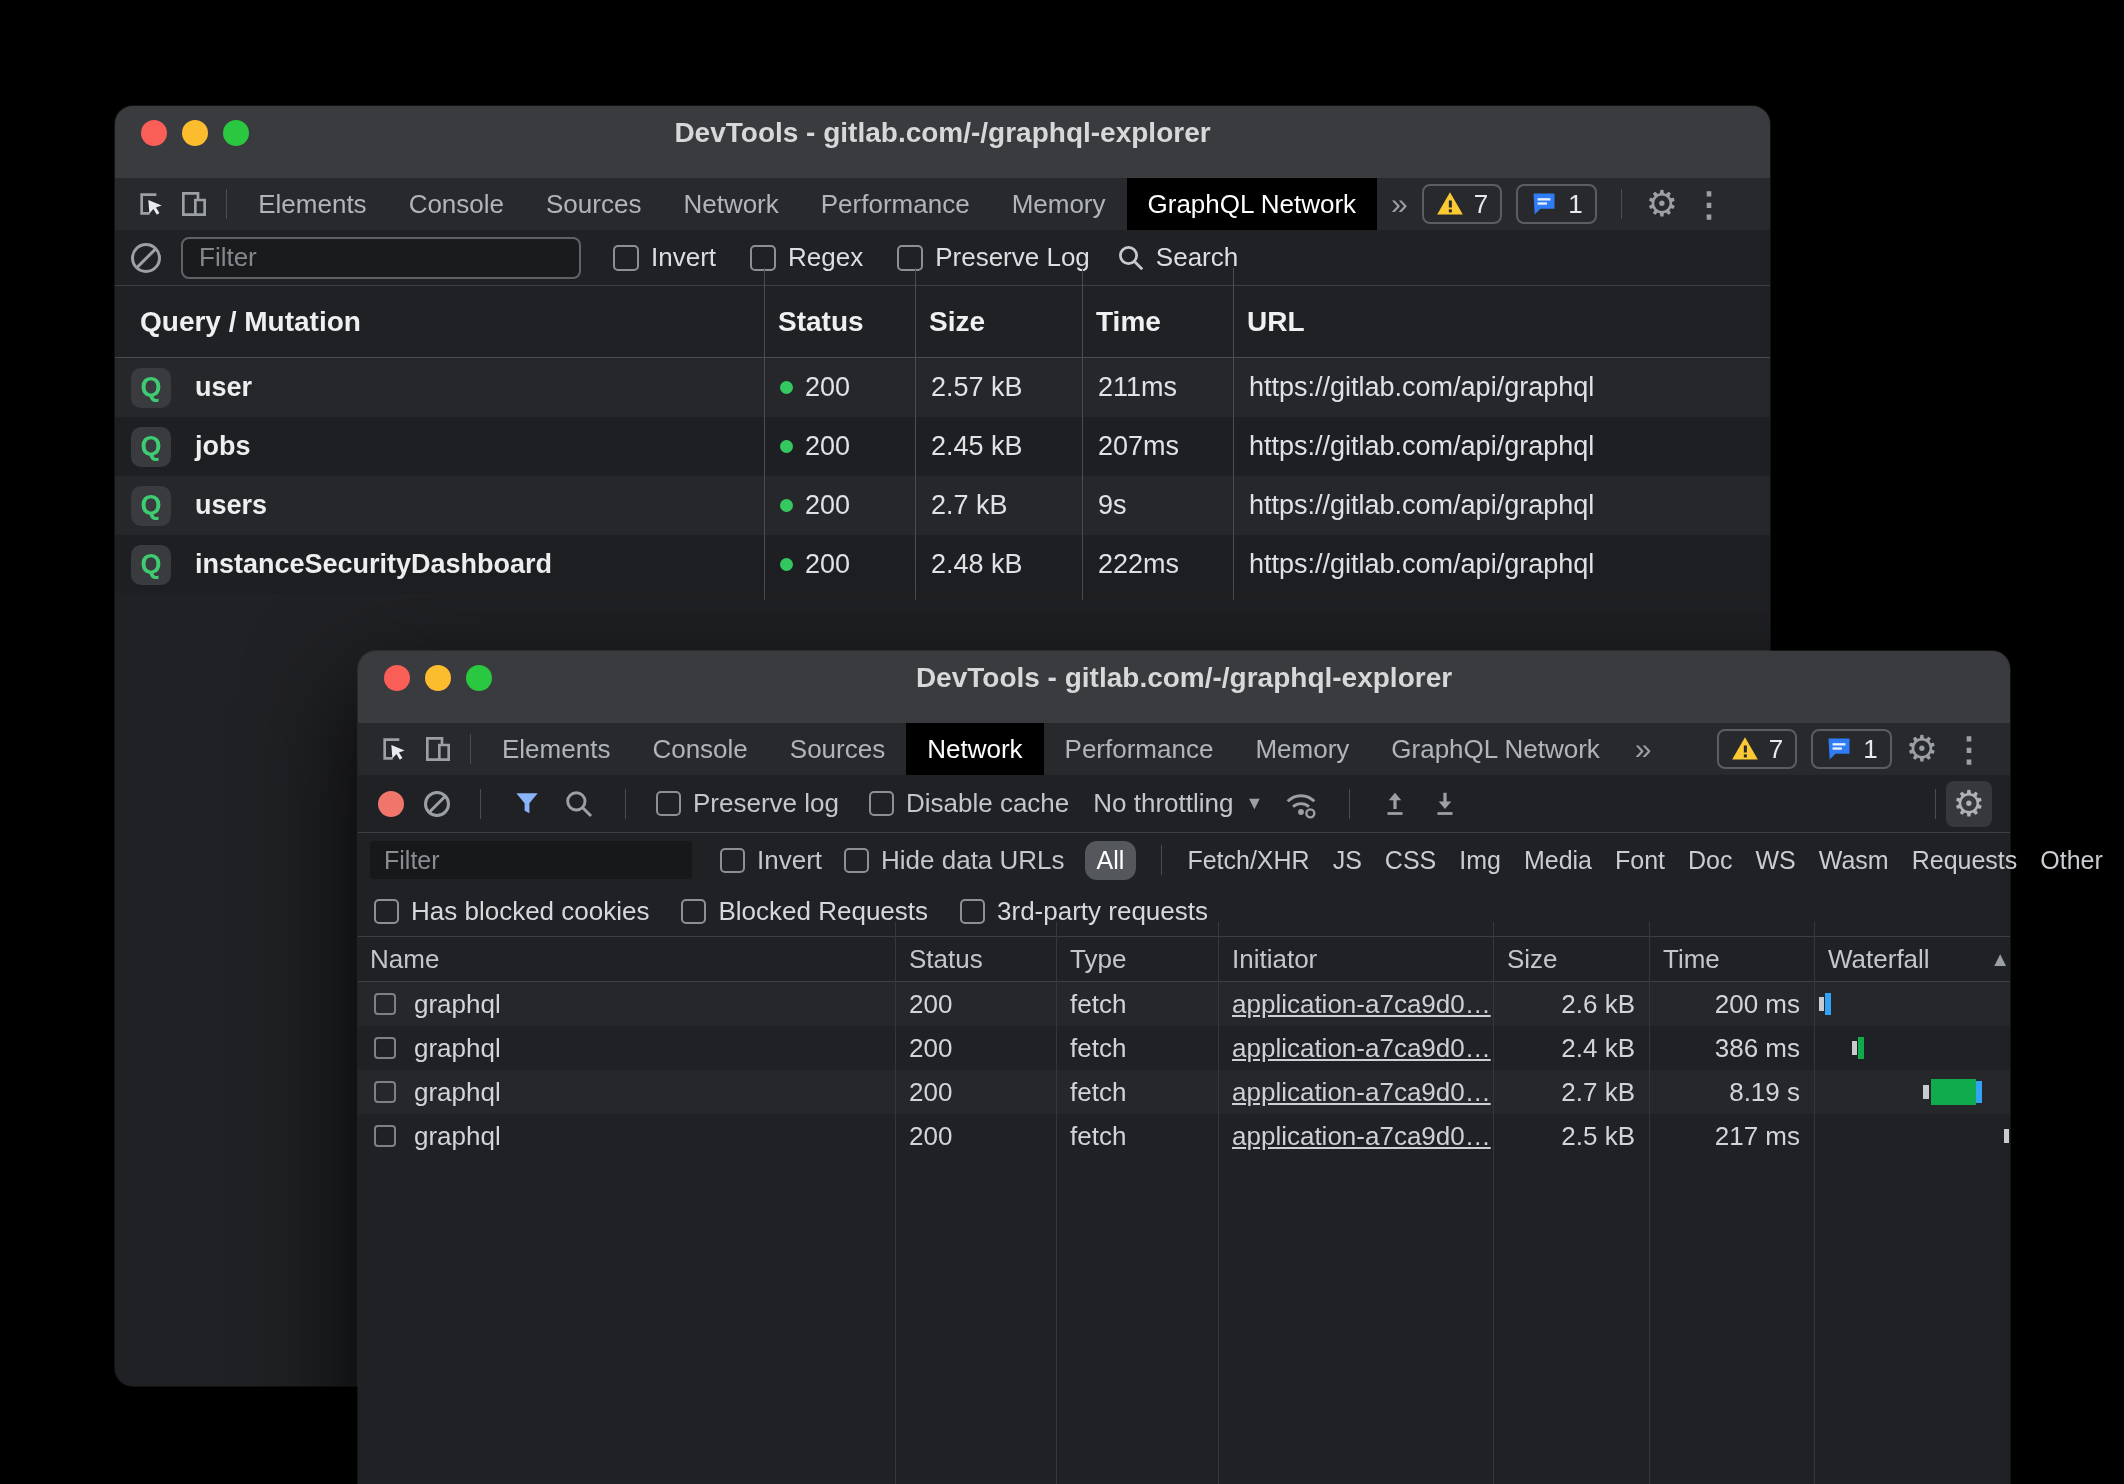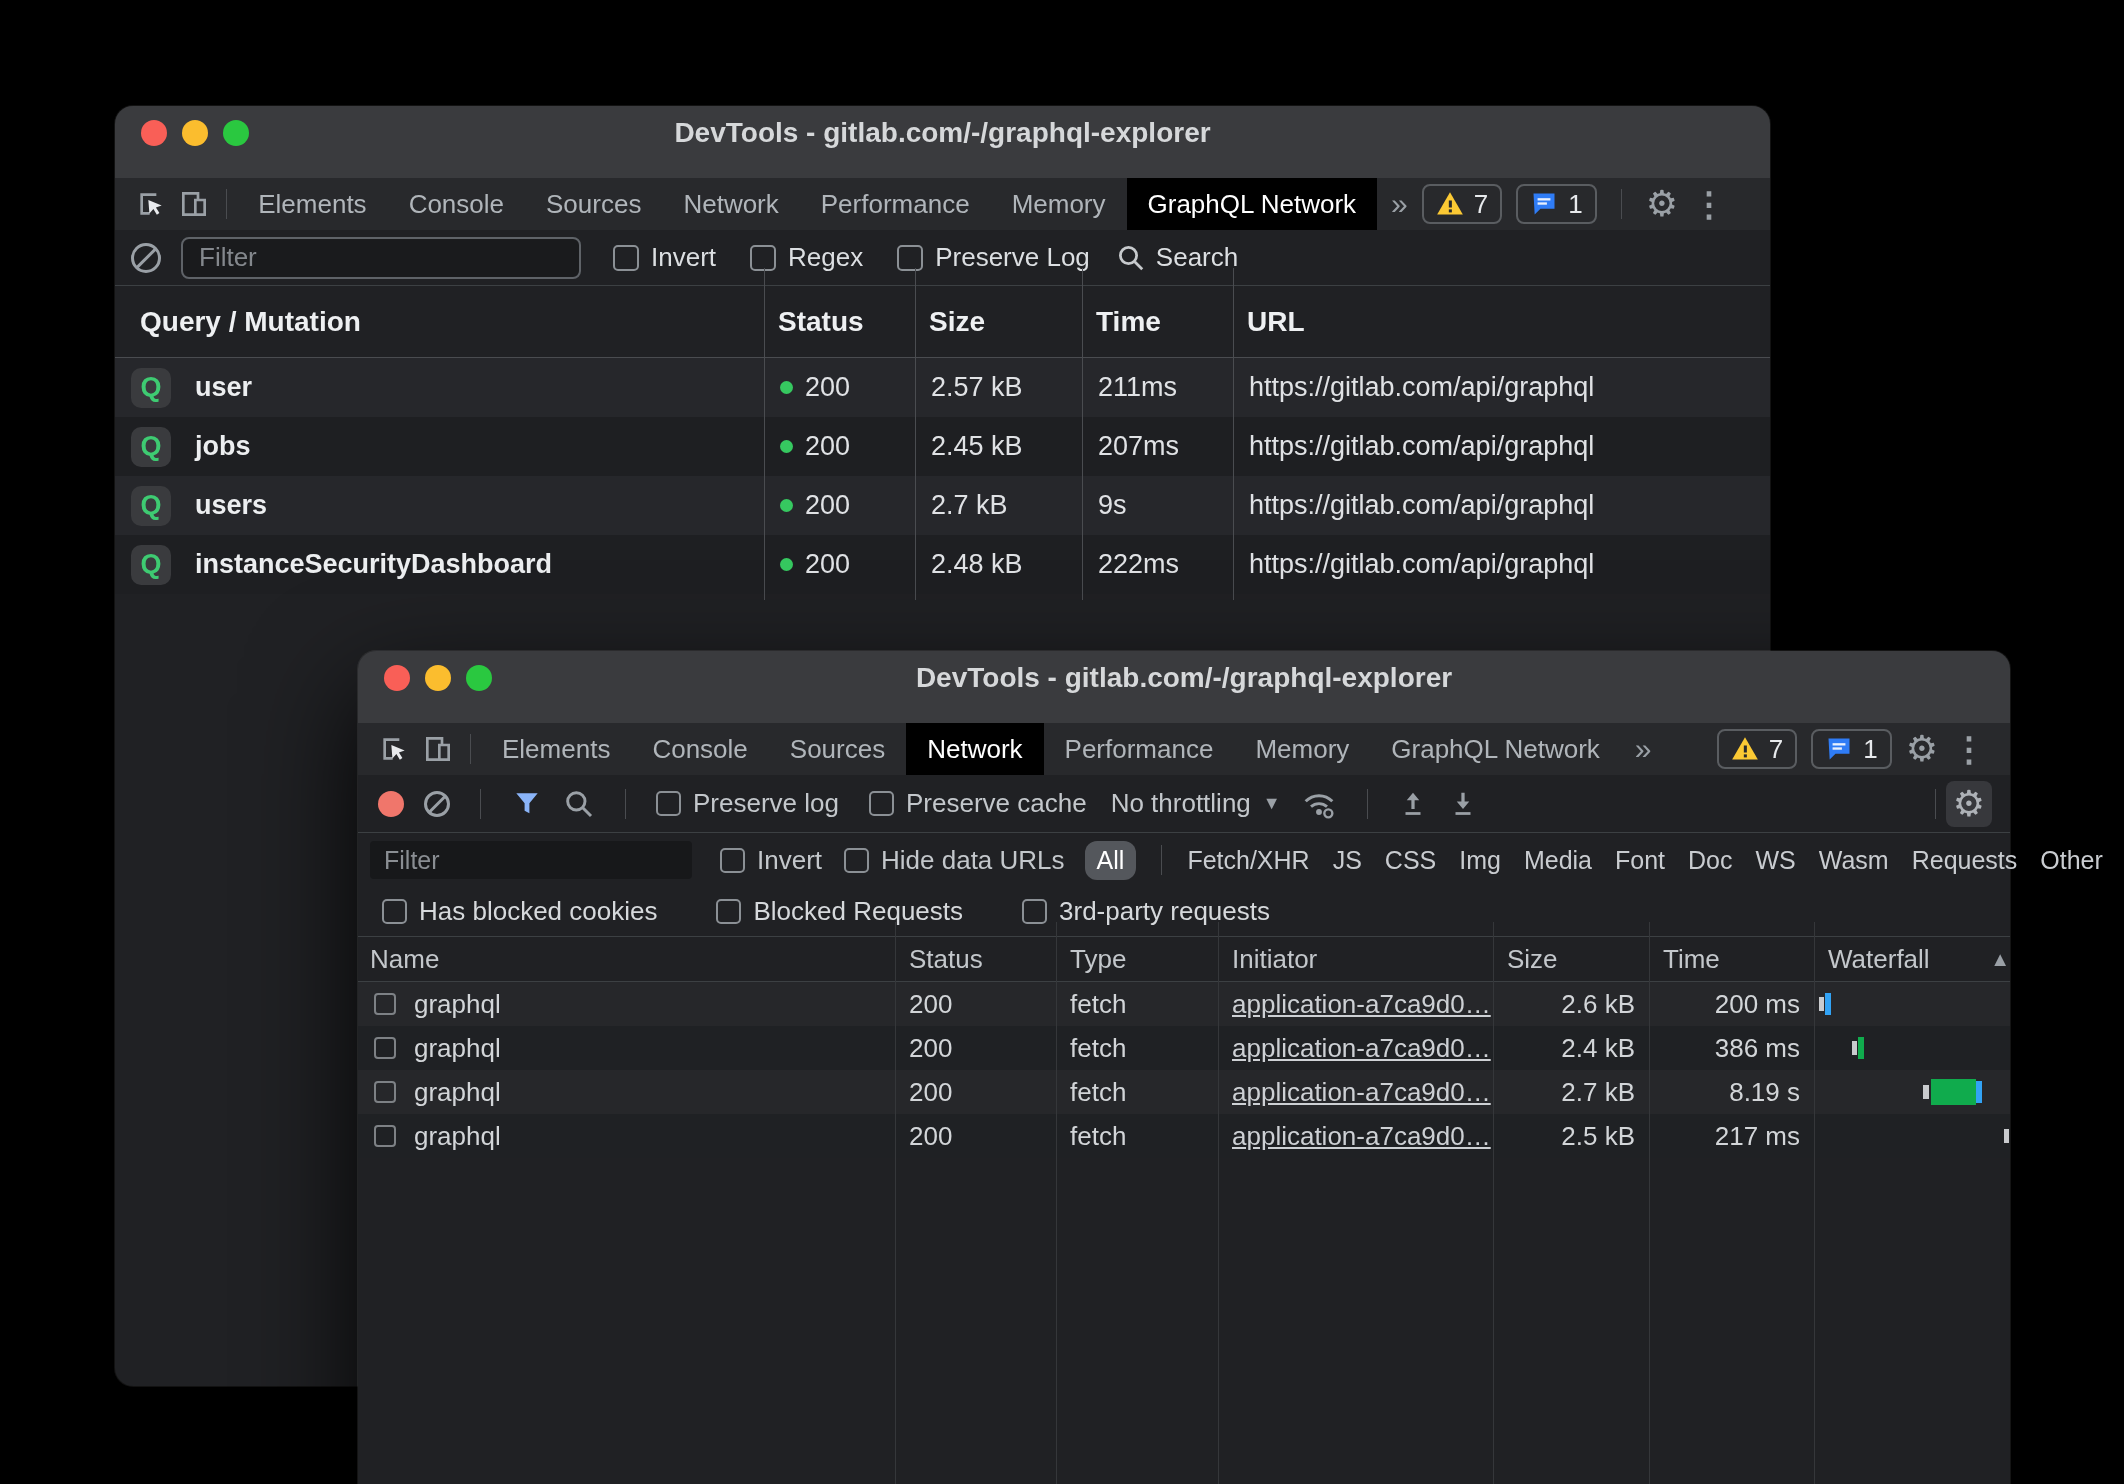"Preserve cache" span.ntext { text: Preserve -> Disable }
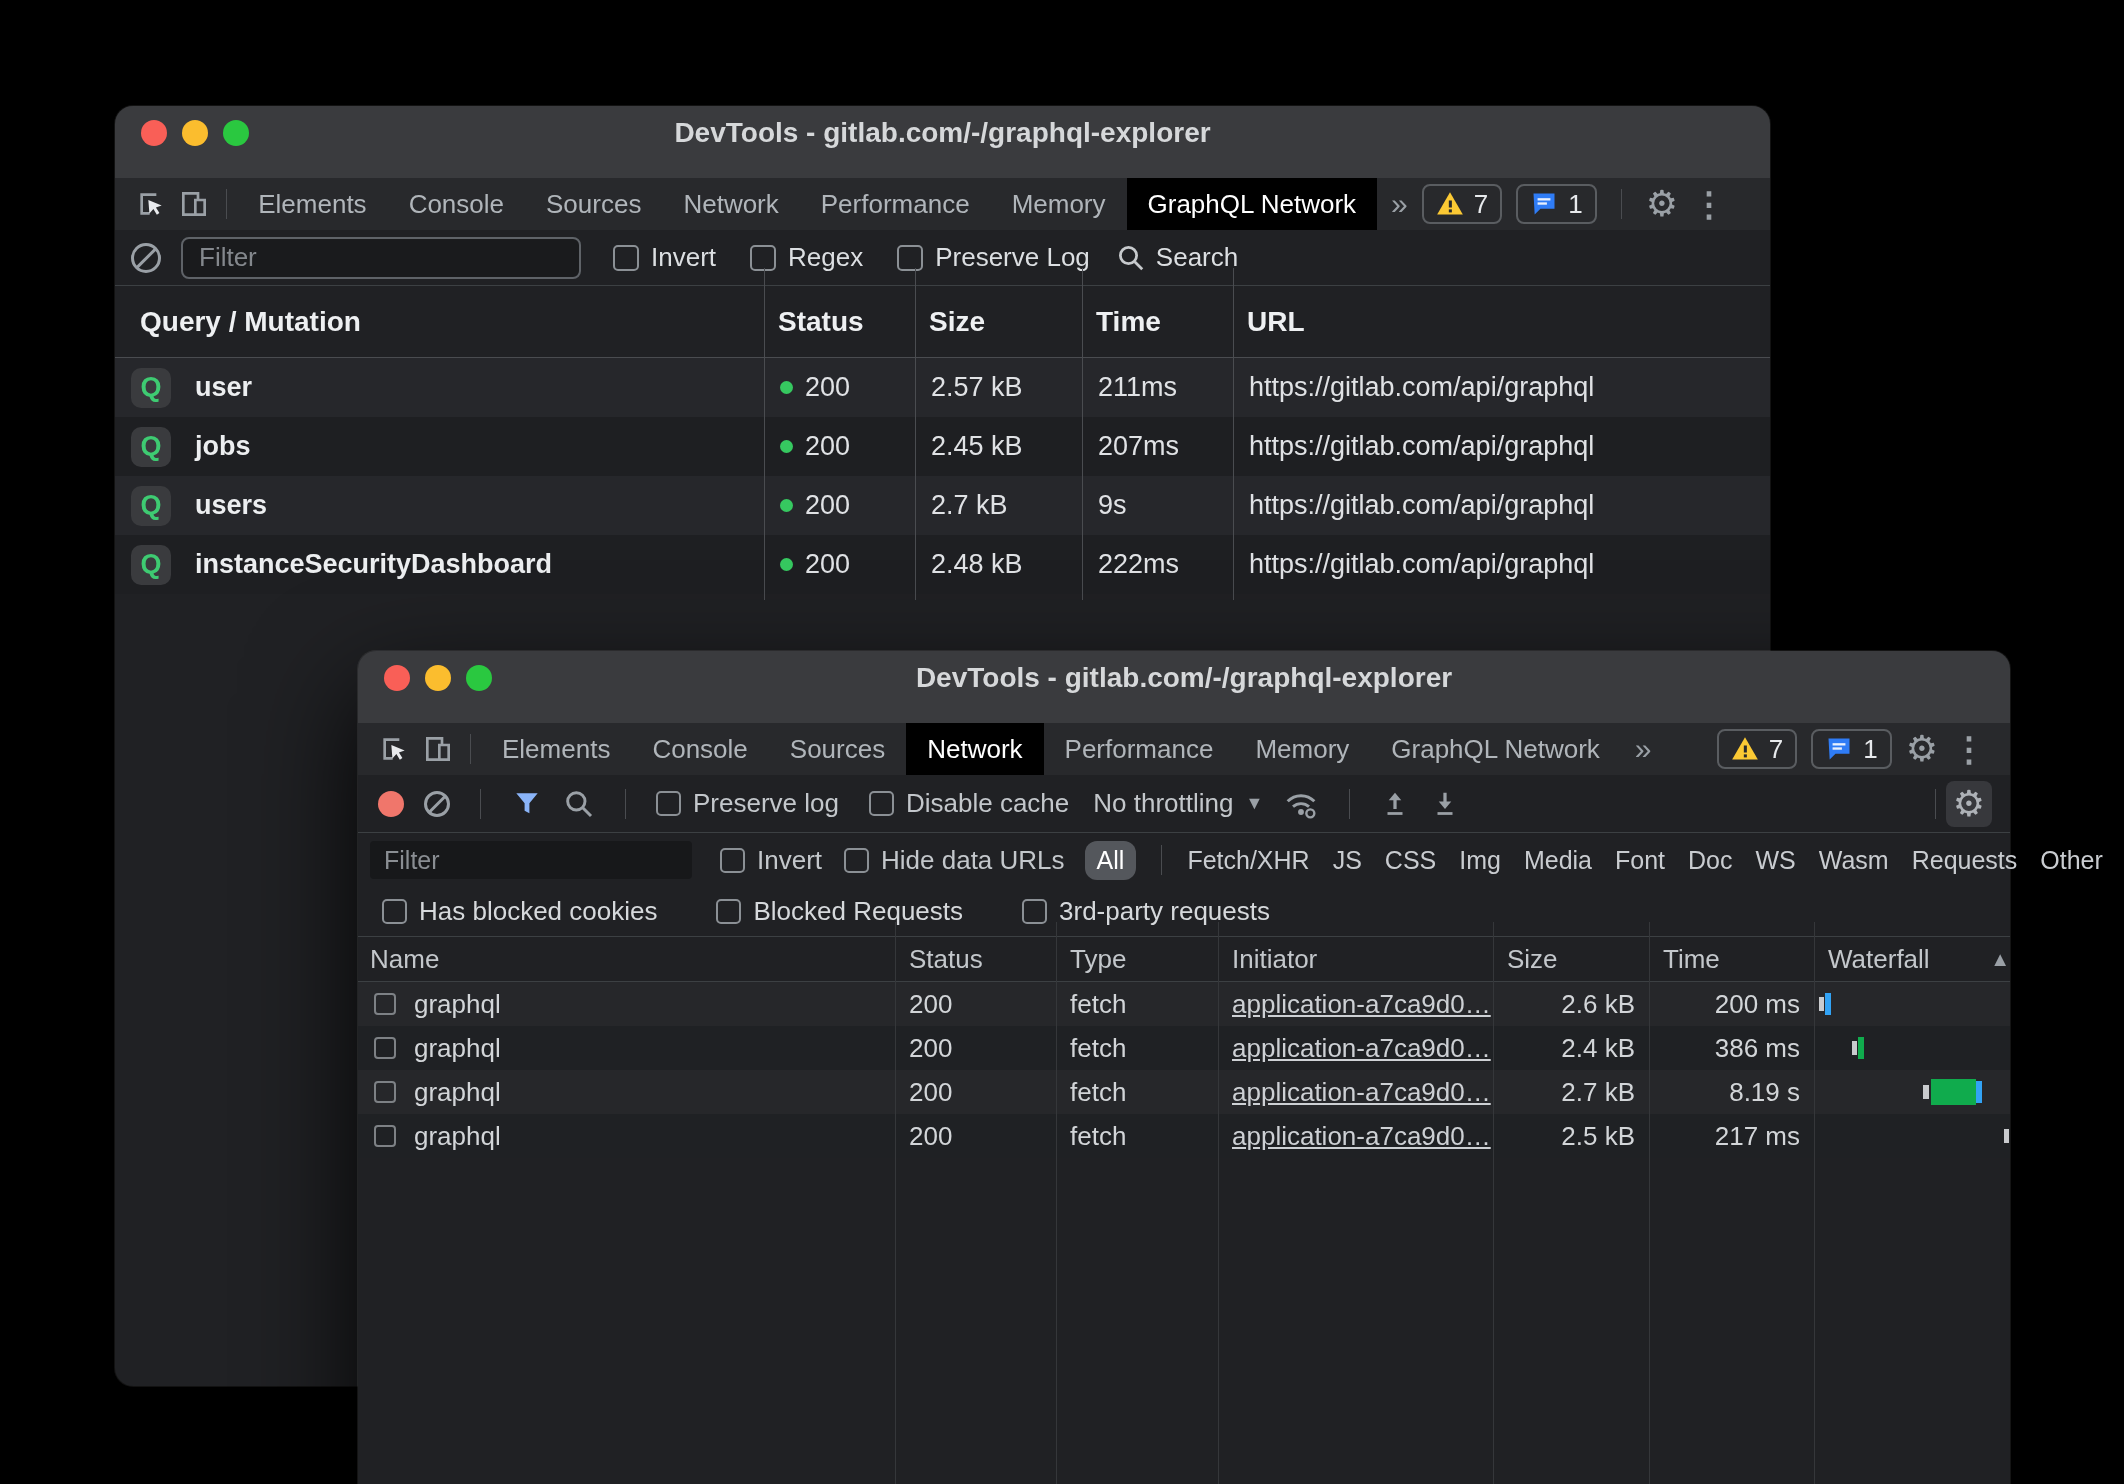"Has blocked cookies" .optrow { gap: 59px -> 32px; padding-left: 24px -> 16px }
